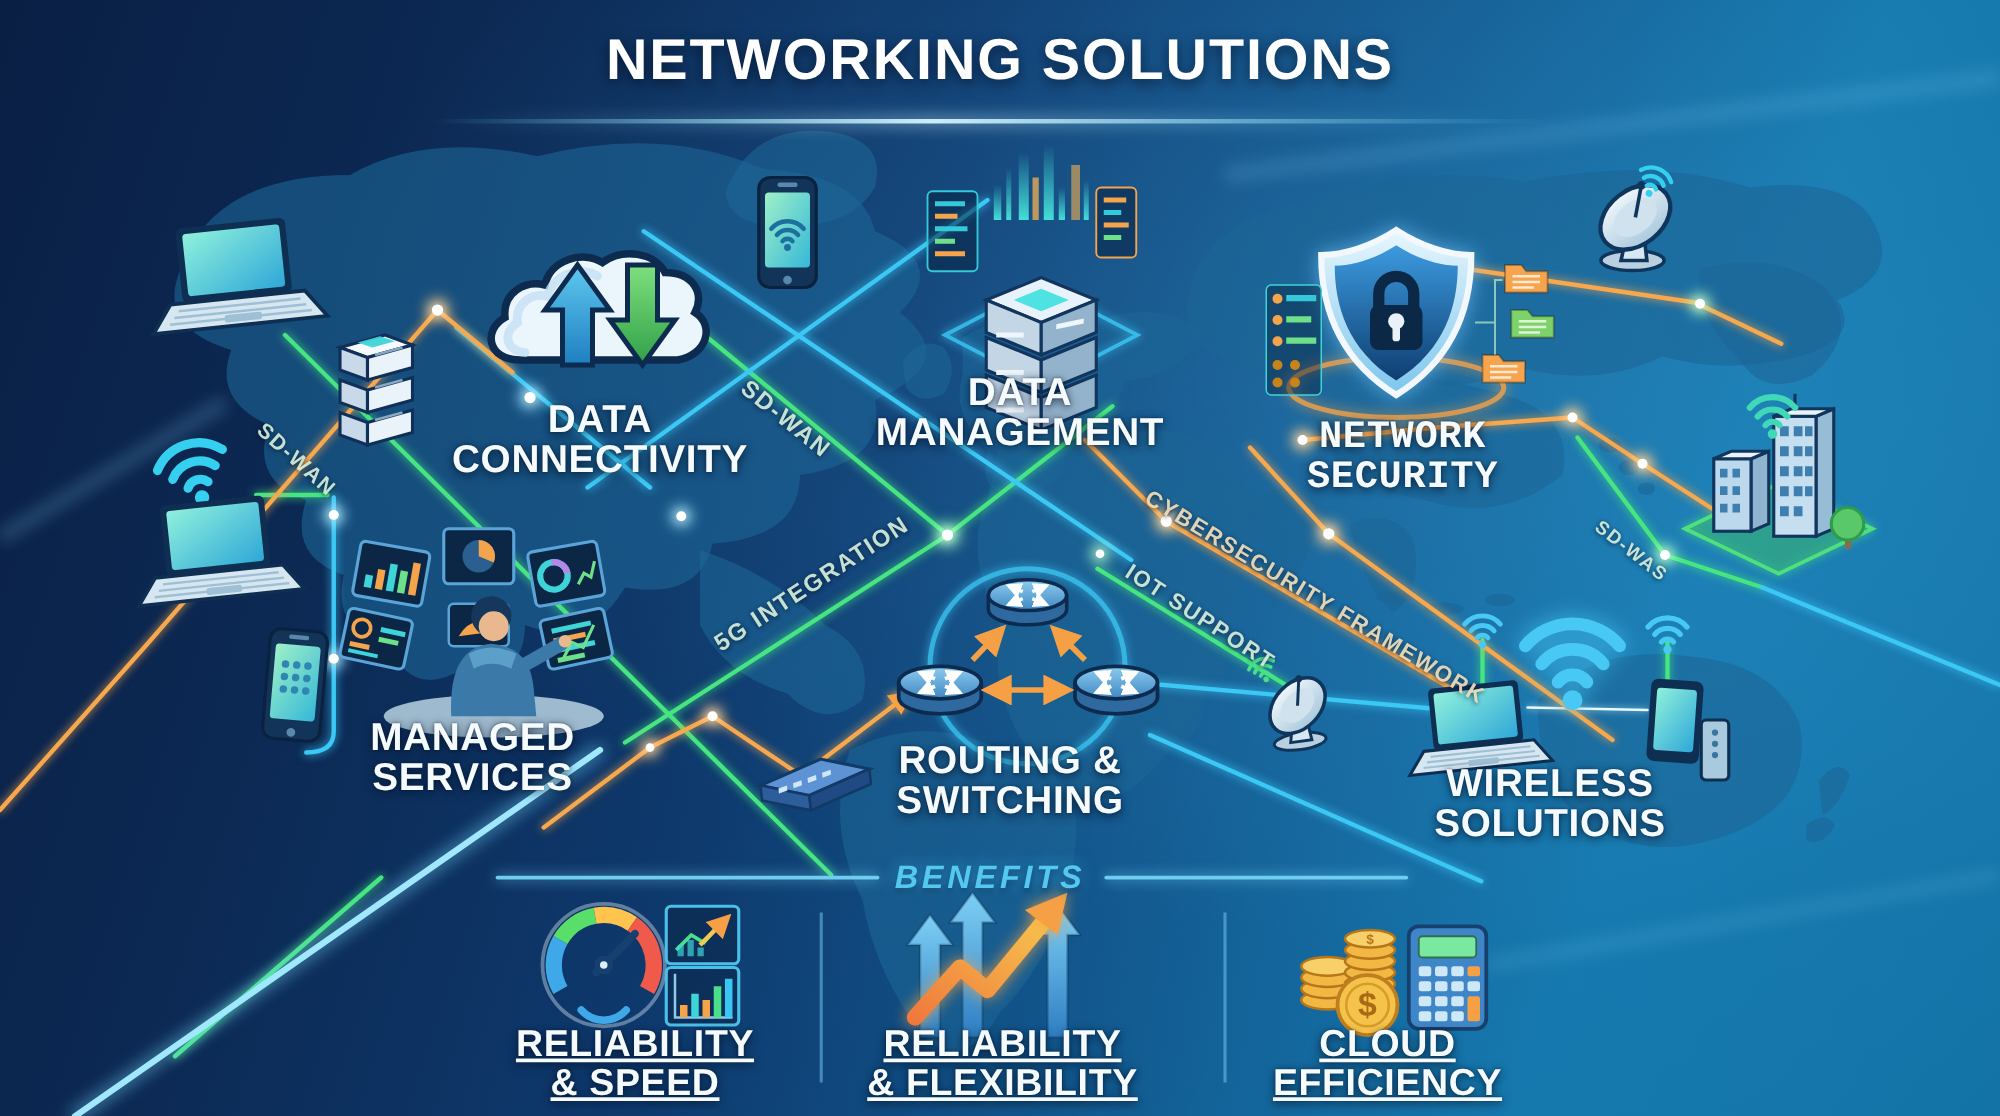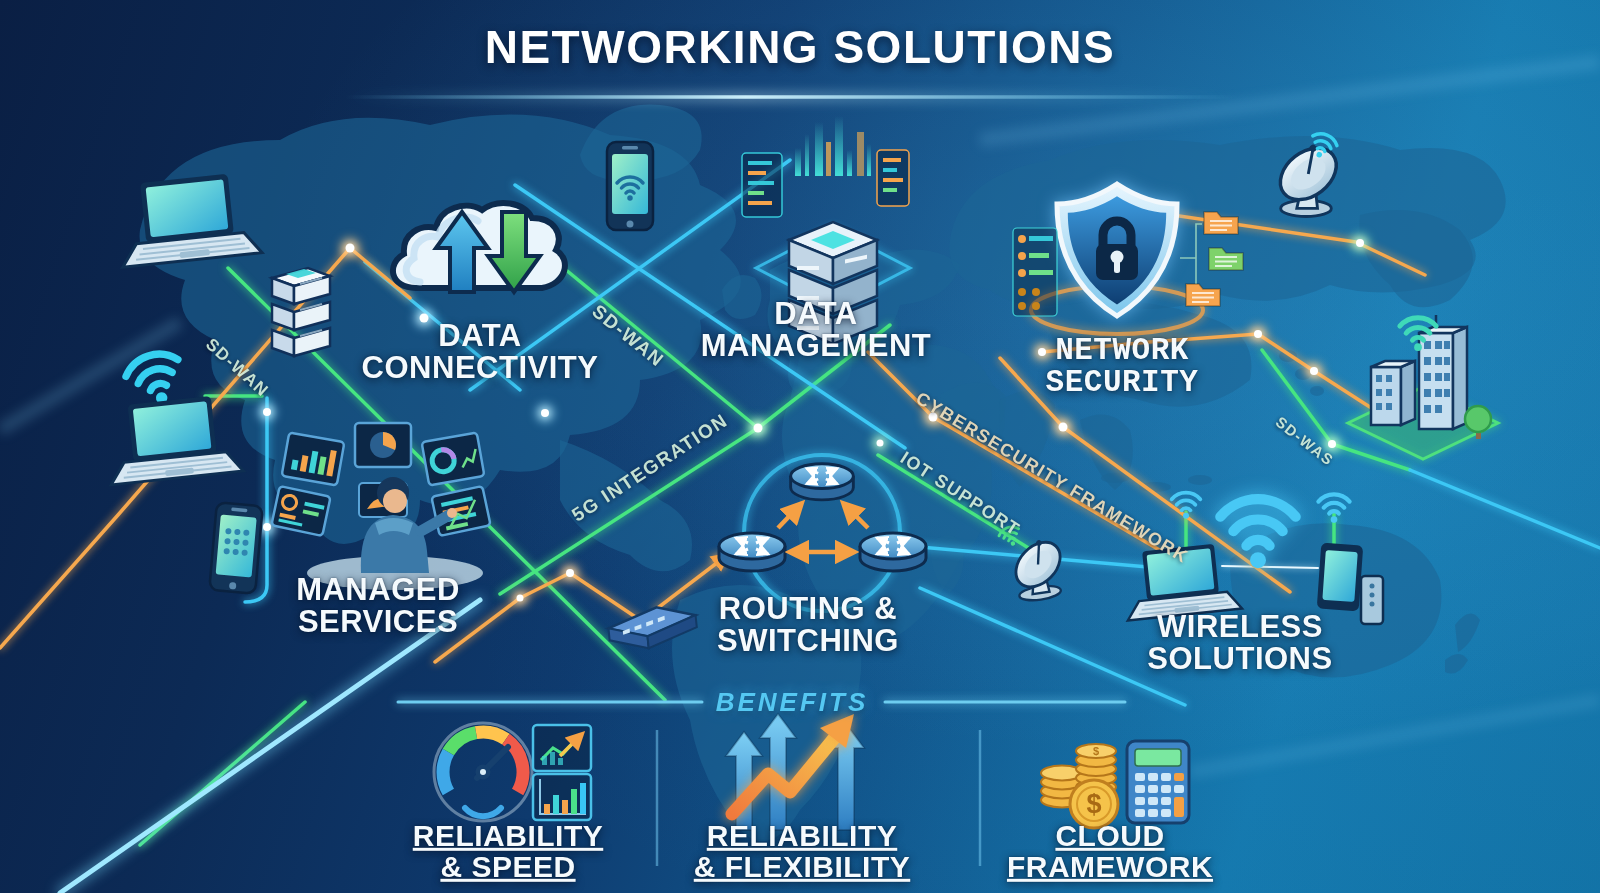"FRAMEWORK" span { text: FRAMEWORK -> EFFICIENCY }
